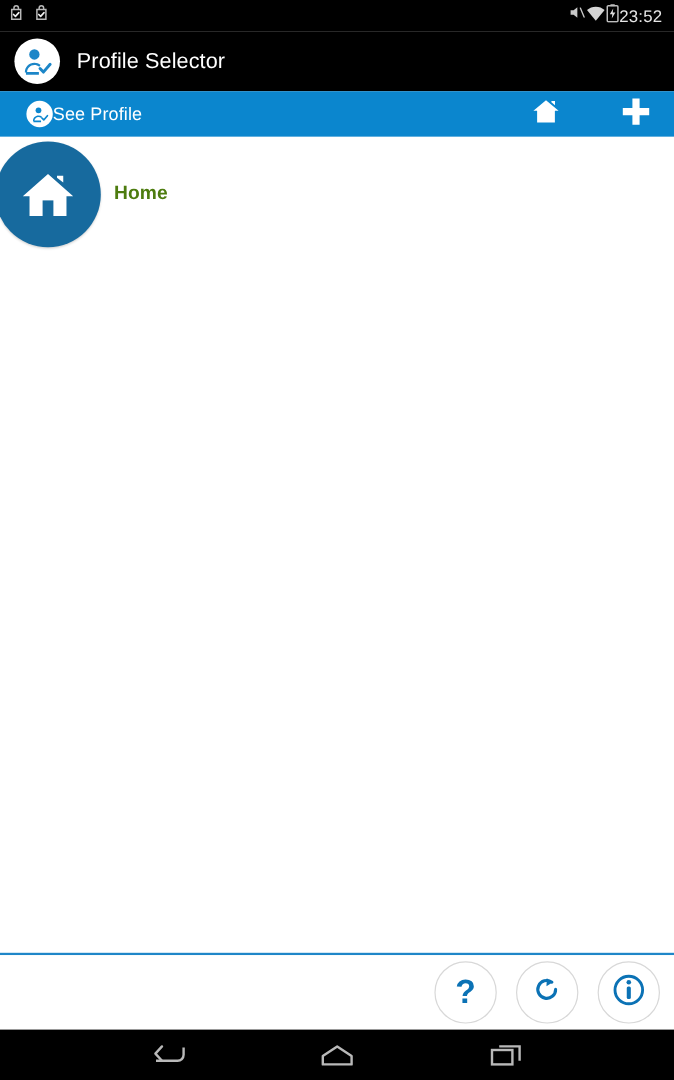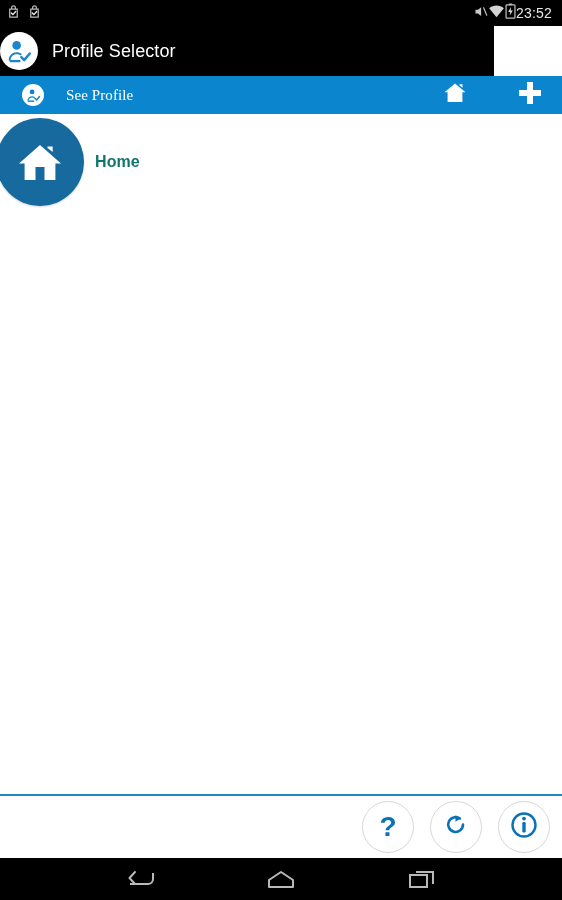"Profile Selector" .title-bar { padding-left: none -> 12px; width: 494px -> 562px }
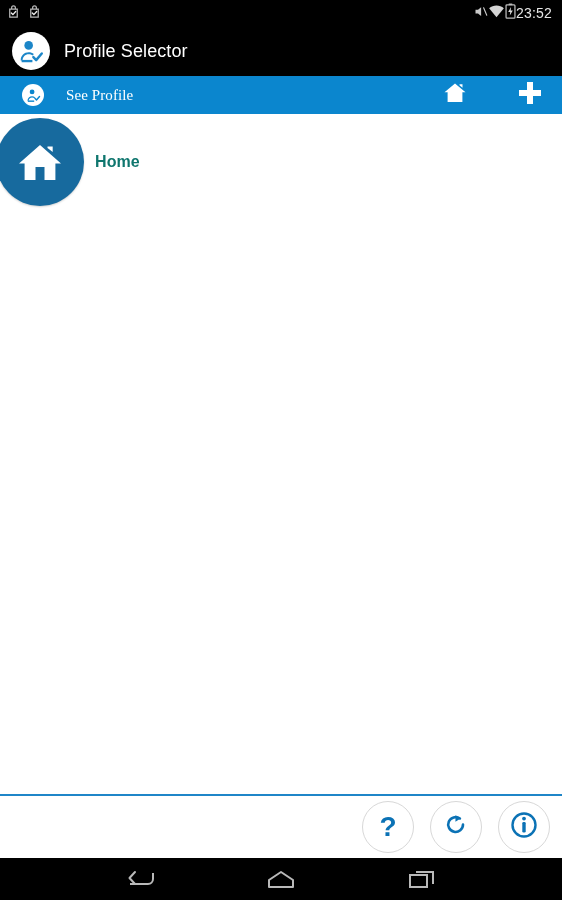"See Profile" .ab-label { font-family: Liberation Serif, serif -> none; margin-left: 22px -> none }
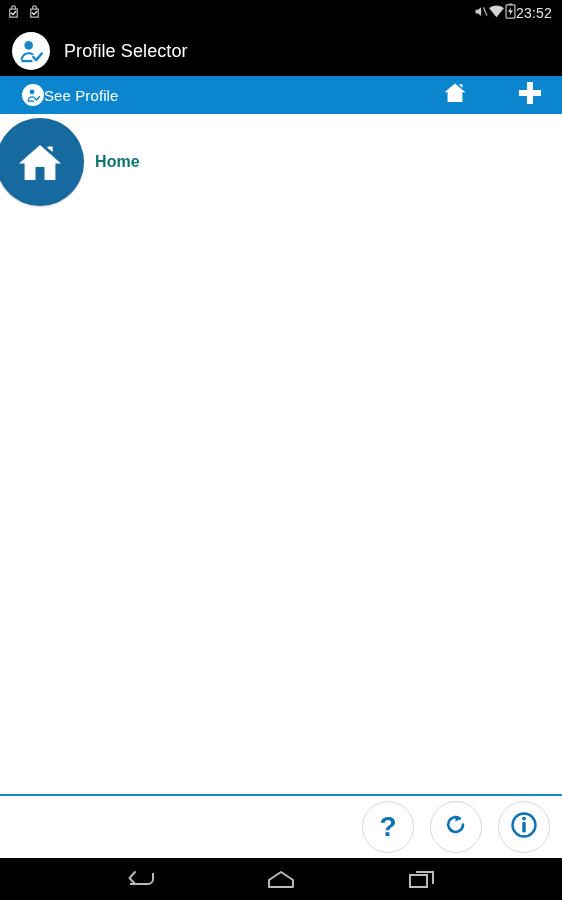"Home" .profile-row.selected .profile-label { color: #0f766e -> #4d7c0f }
